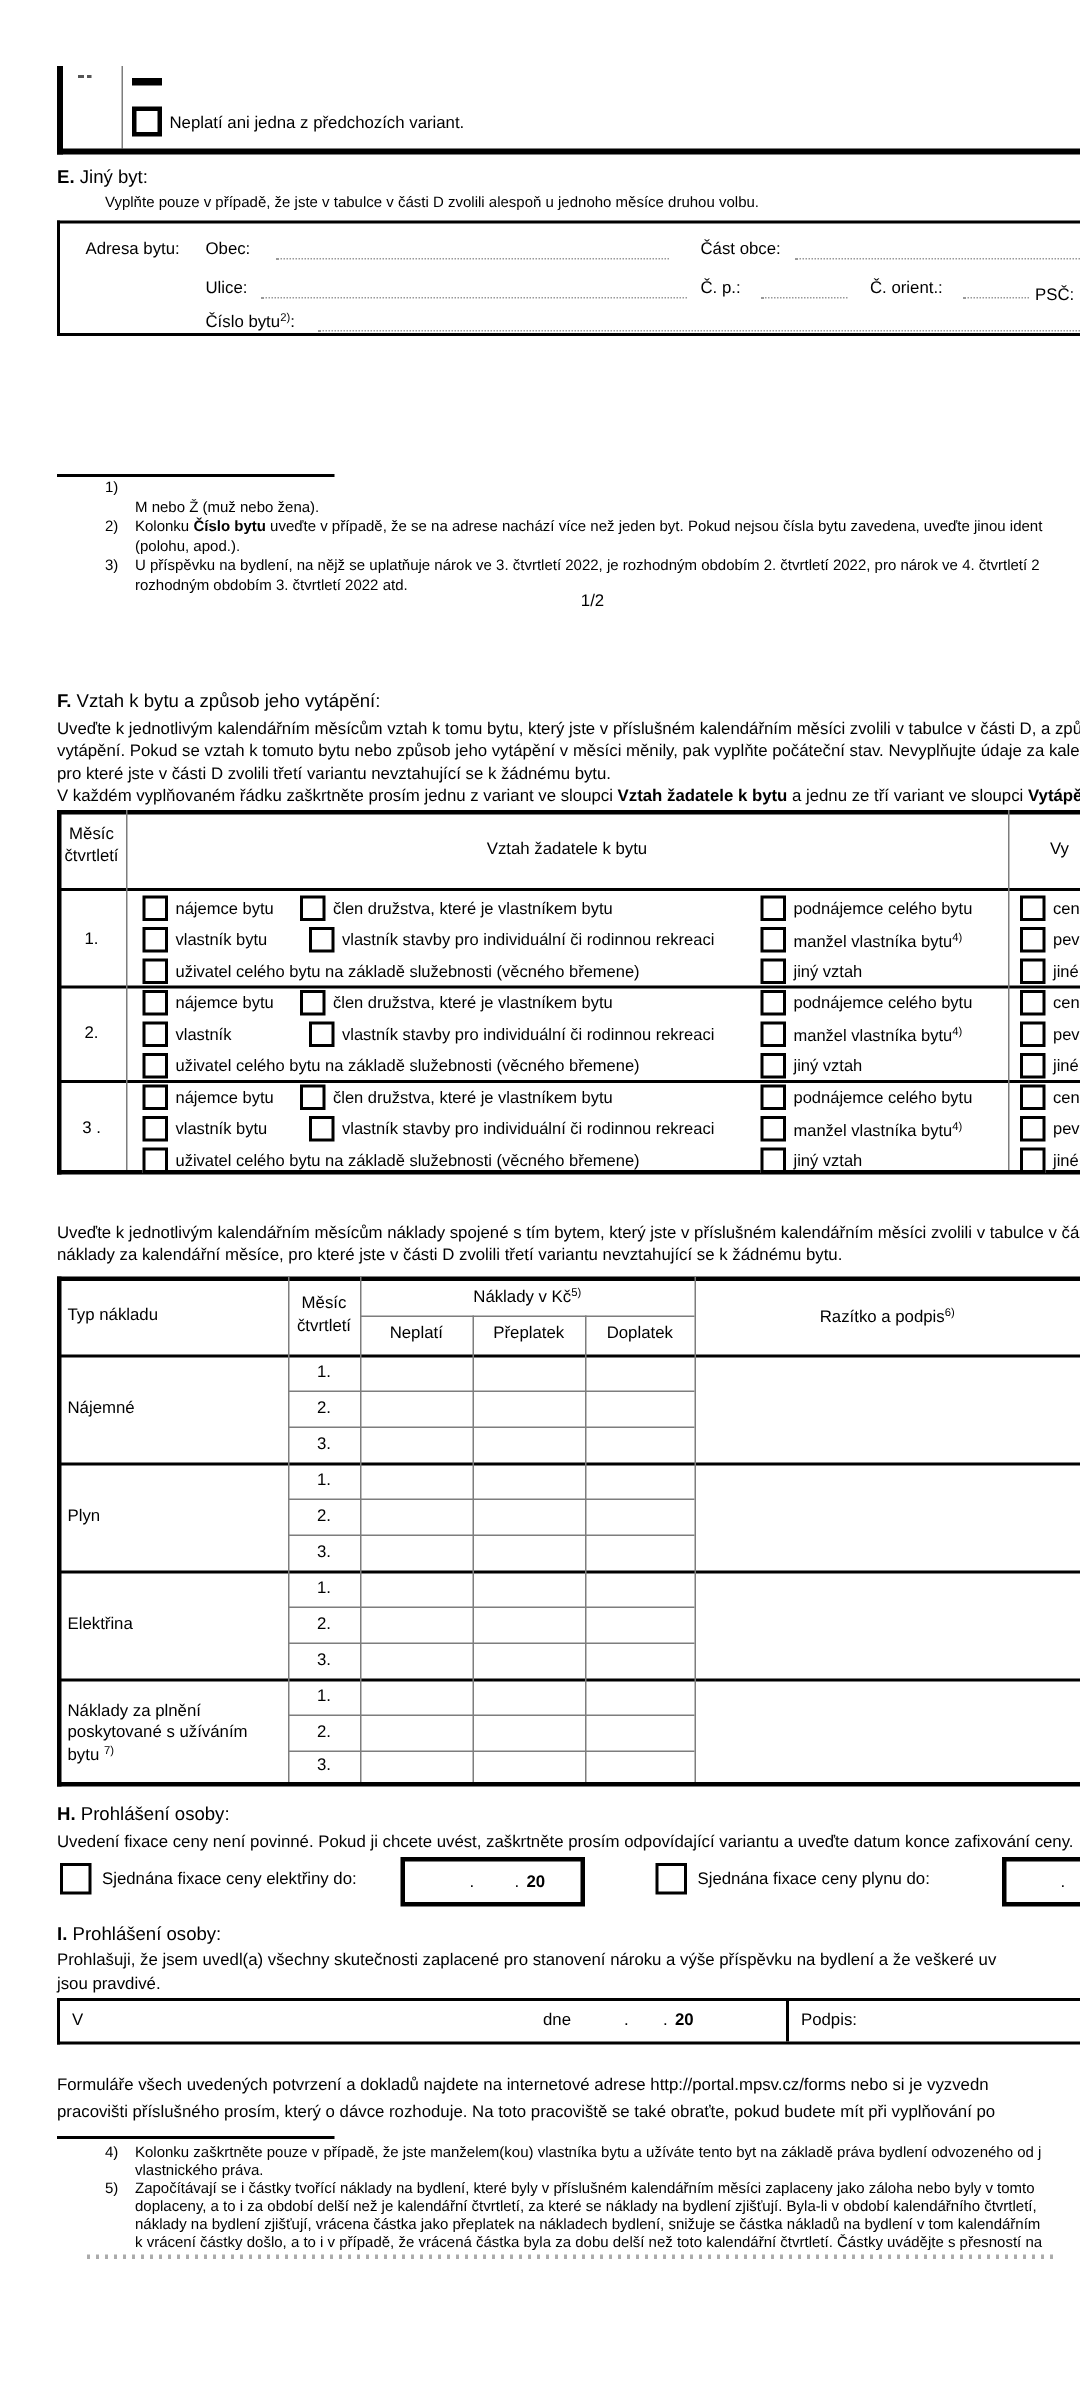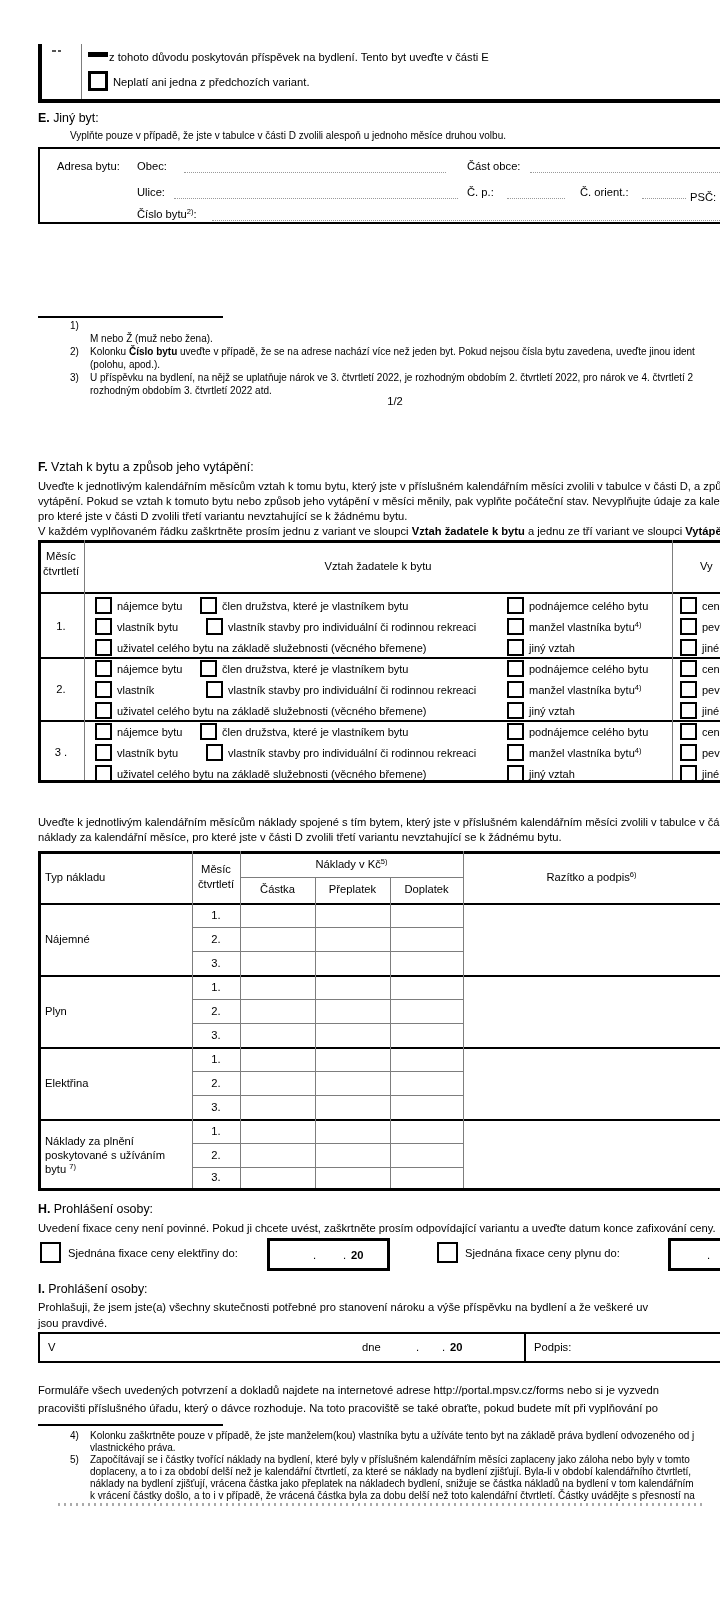"z tohoto důvodu poskytován příspěvek" div.abs { html: <div>z tohoto důvodu poskytován příspěvek na bydlení. Tento byt uveďte v části E</div> -> none }
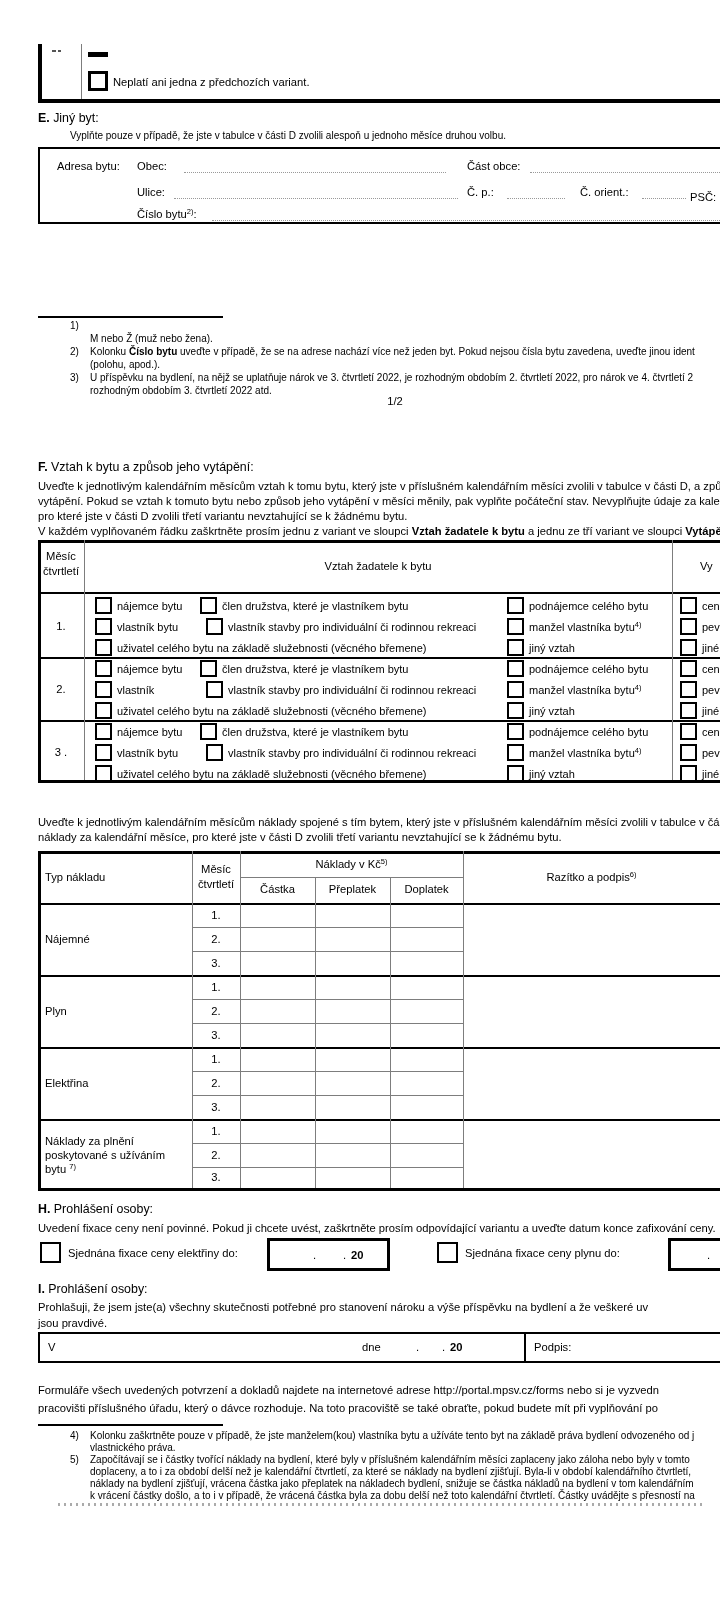"Částka" div.abs { text: Částka -> Neplatí }
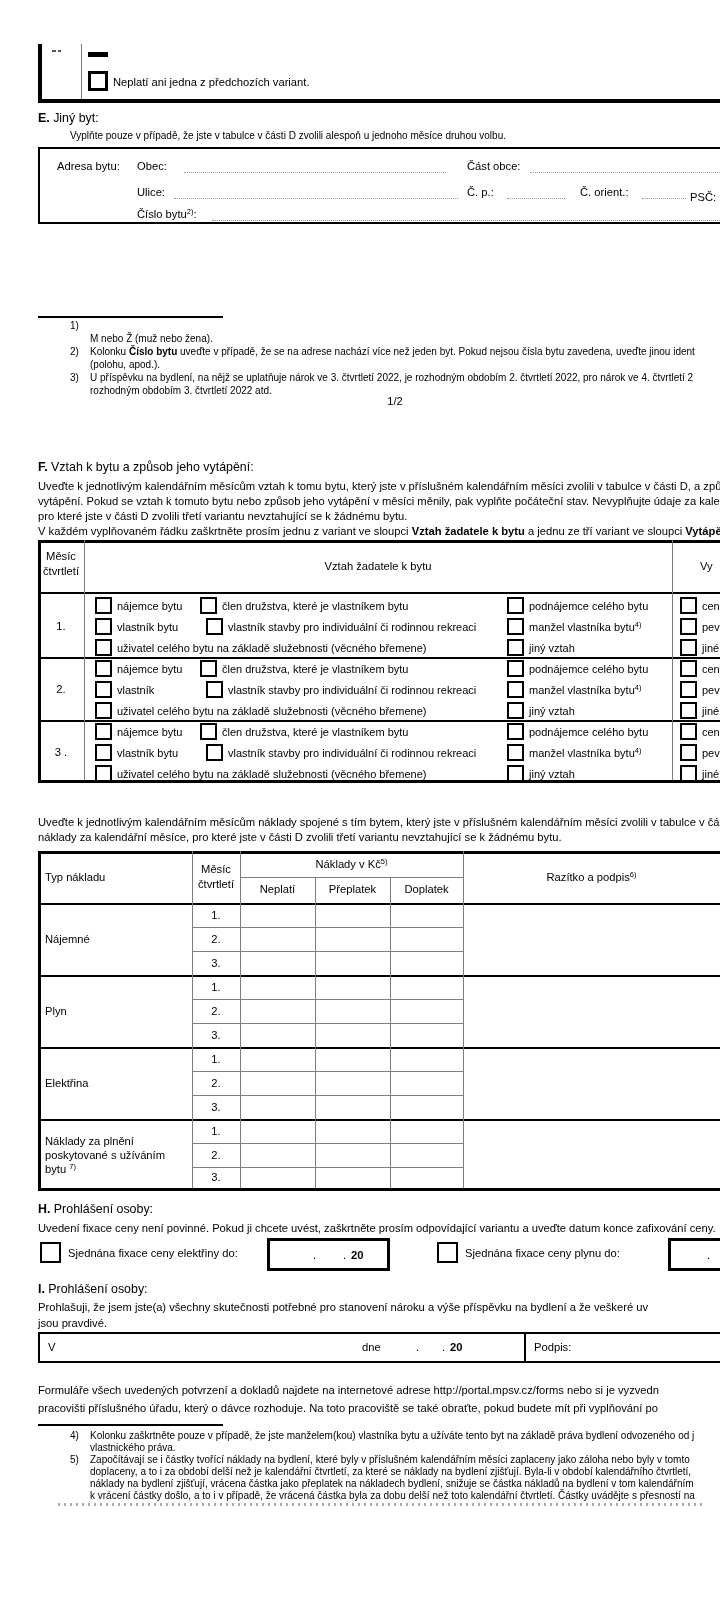"Prohlašuji, že jsem jste(a) všechny" div.abs { text: jste(a) všechny skutečnosti potřebné -> uvedl(a) všechny skutečnosti zaplacené }
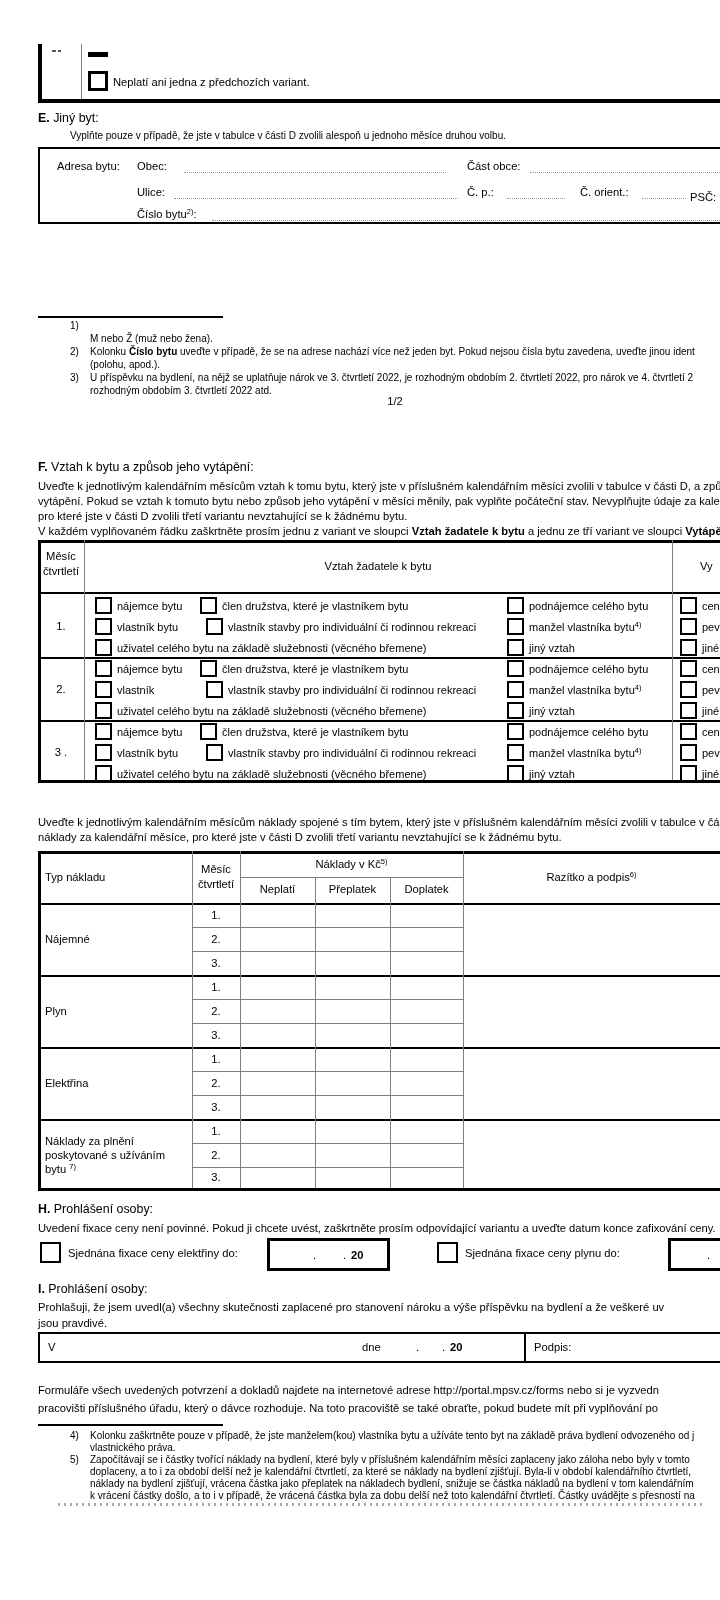"pracovišti příslušného úřadu, který o" div.abs { text: úřadu -> prosím }
